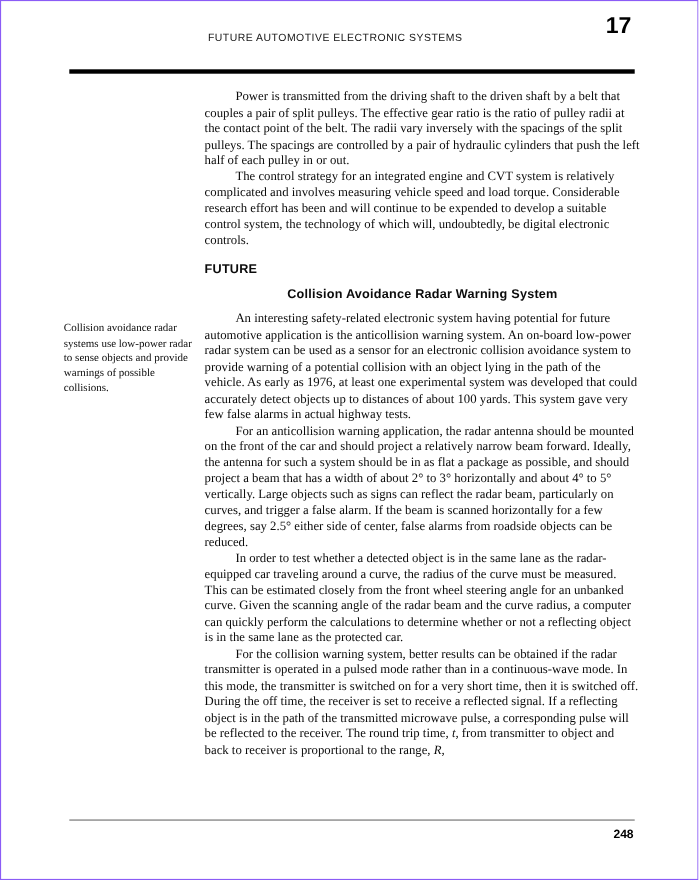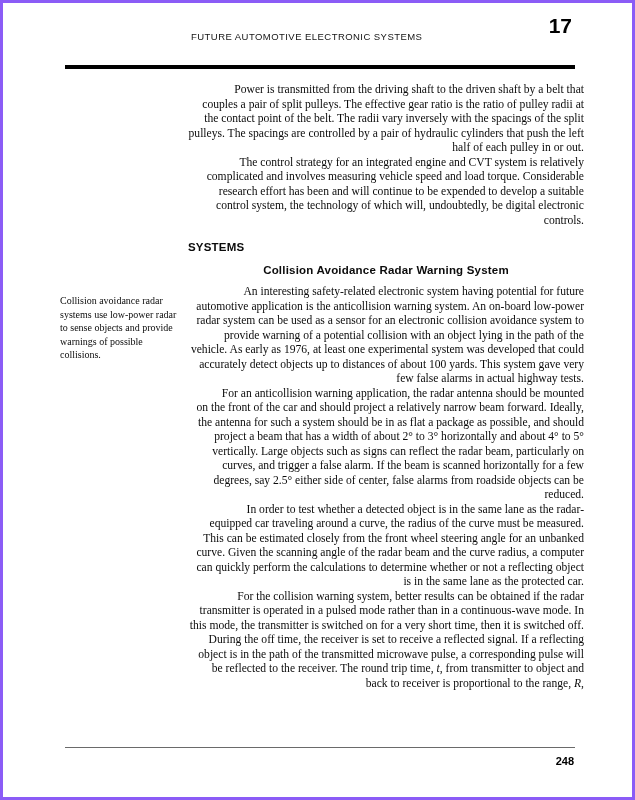"FUTURE AUTOMOTIVE ELECTRONIC SYSTEMS" .page { border: 3px solid #8b5cf6 -> 1px solid #8b5cf6 }
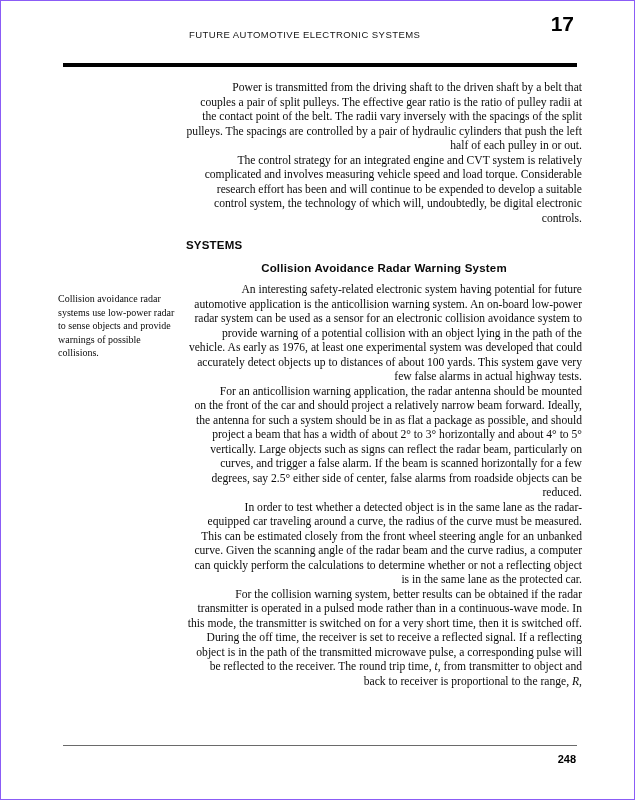"Power is transmitted from the" .body-para { text-align: right -> left }
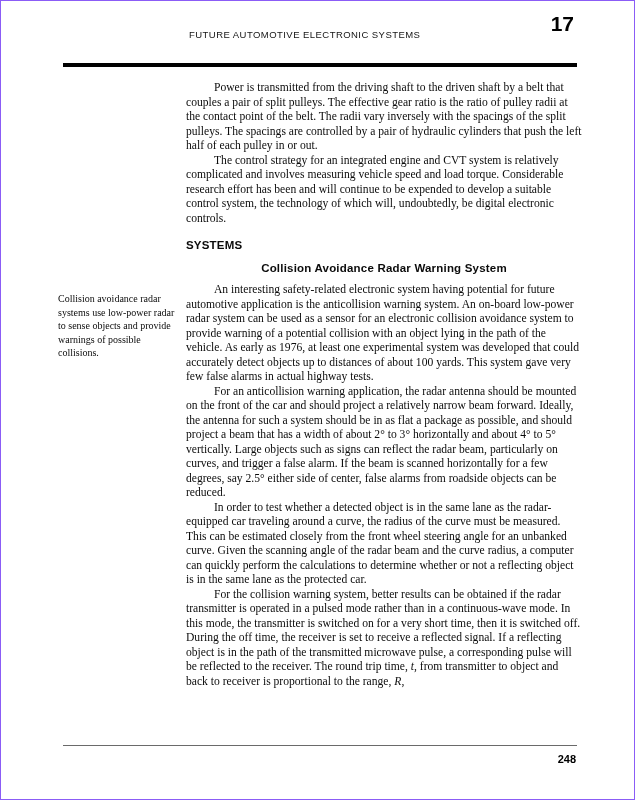"SYSTEMS" h2.section-heading { text: SYSTEMS -> FUTURE }
